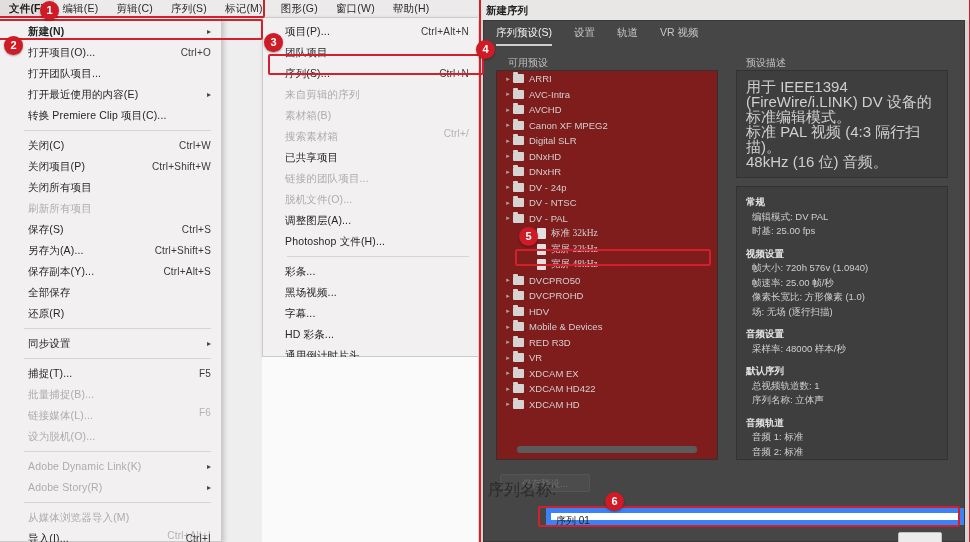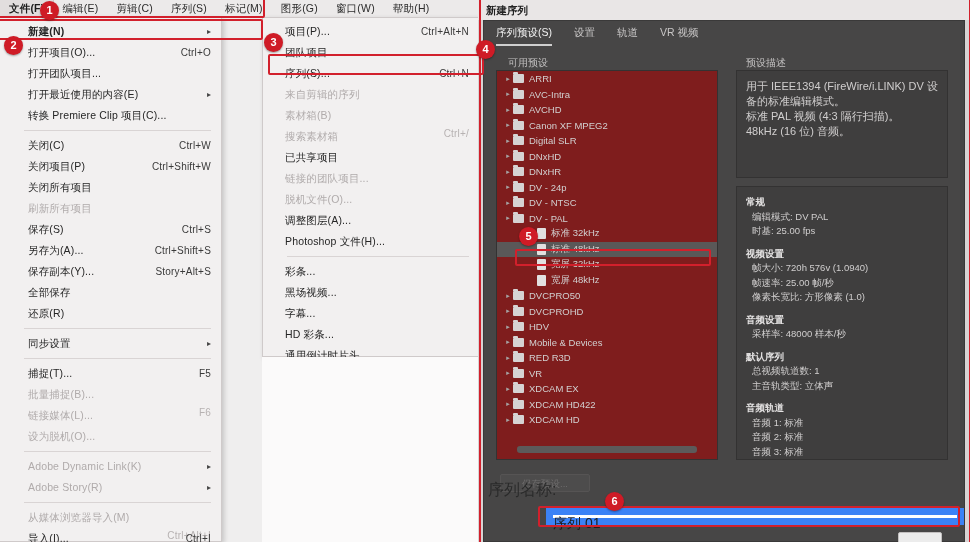"用于 IEEE1394 (FireWire/i.LINK) DV" .desc-box { font-size: 11px -> 15px }
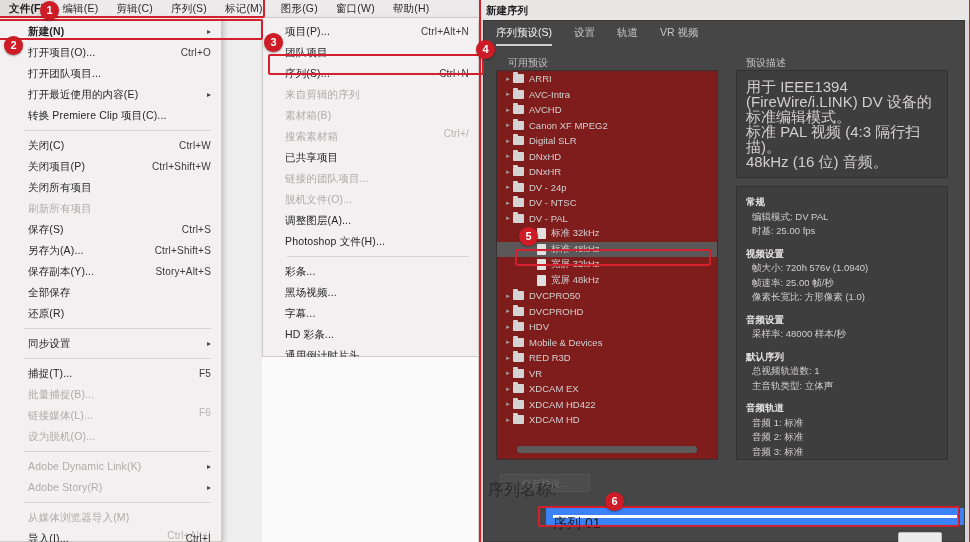"标准 32kHz" .tnode.l2 { font-family: none -> Liberation Serif, serif }
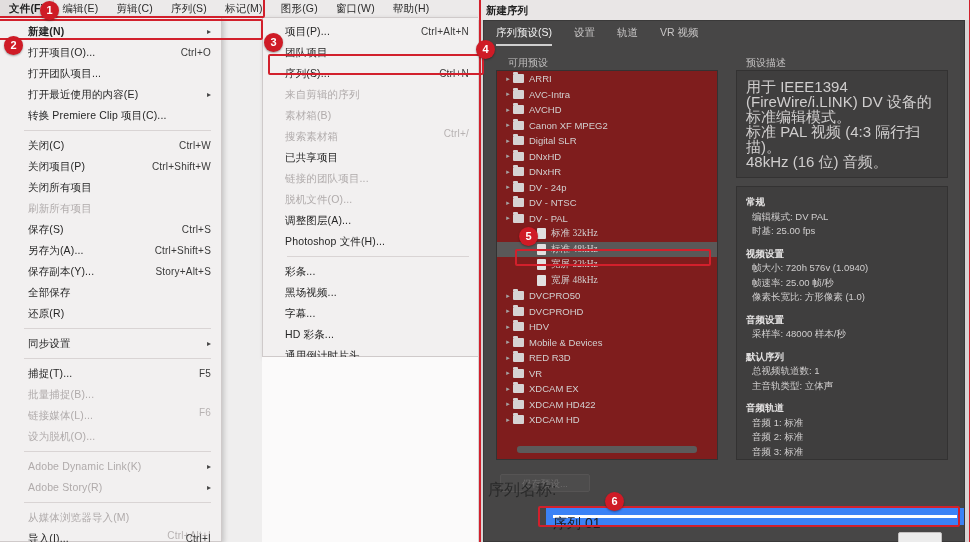"标准 48kHz" div.tnode { html: <div> <span></span> <span></span> <span>标准 48kHz</span> </div> -> none }
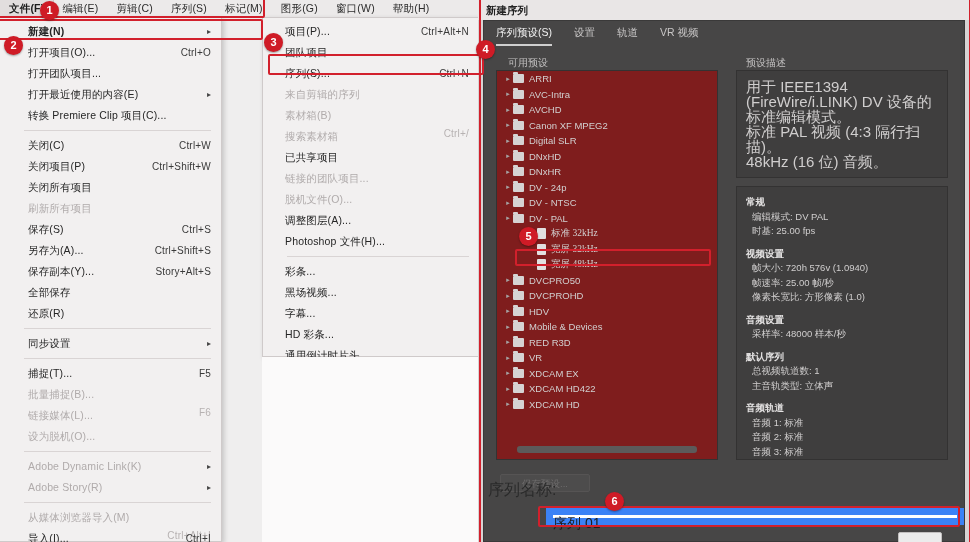"Story+Alt+S" span.sc { text: Story+Alt+S -> Ctrl+Alt+S }
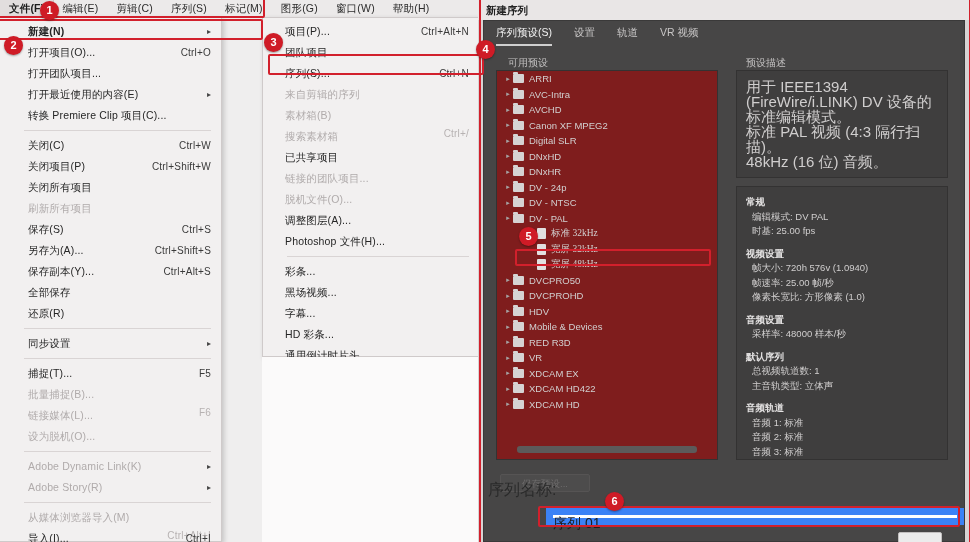"场: 无场 (逐行扫描)" div.ln { html: none -> <div>场: 无场 (逐行扫描)</div> }
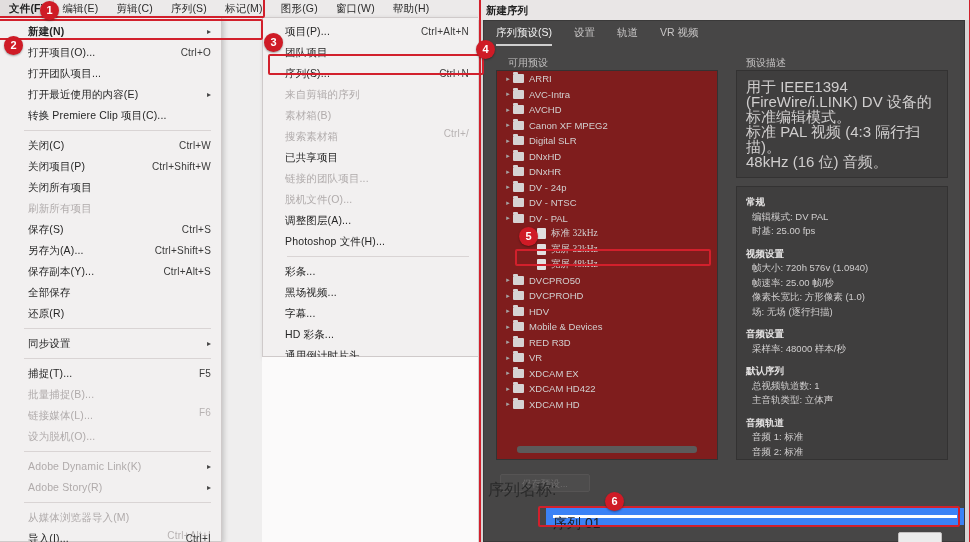"主音轨类型: 立体声" div.ln { text: 主音轨类型 -> 序列名称 }
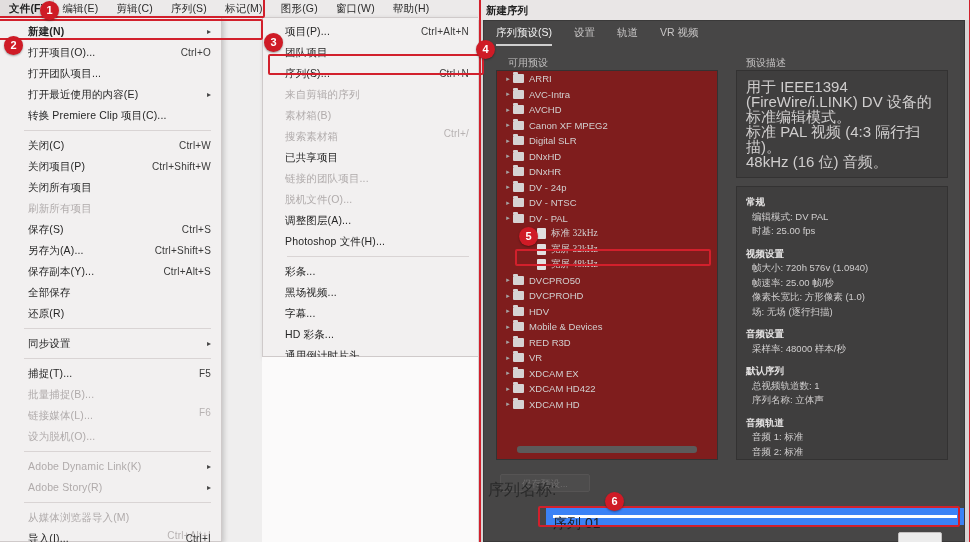"序列 01" .seqname-input { border: 7px solid #3b82f6 -> 5px solid #3b82f6; font-size: 14px -> 10px; padding-left: none -> 5px }
